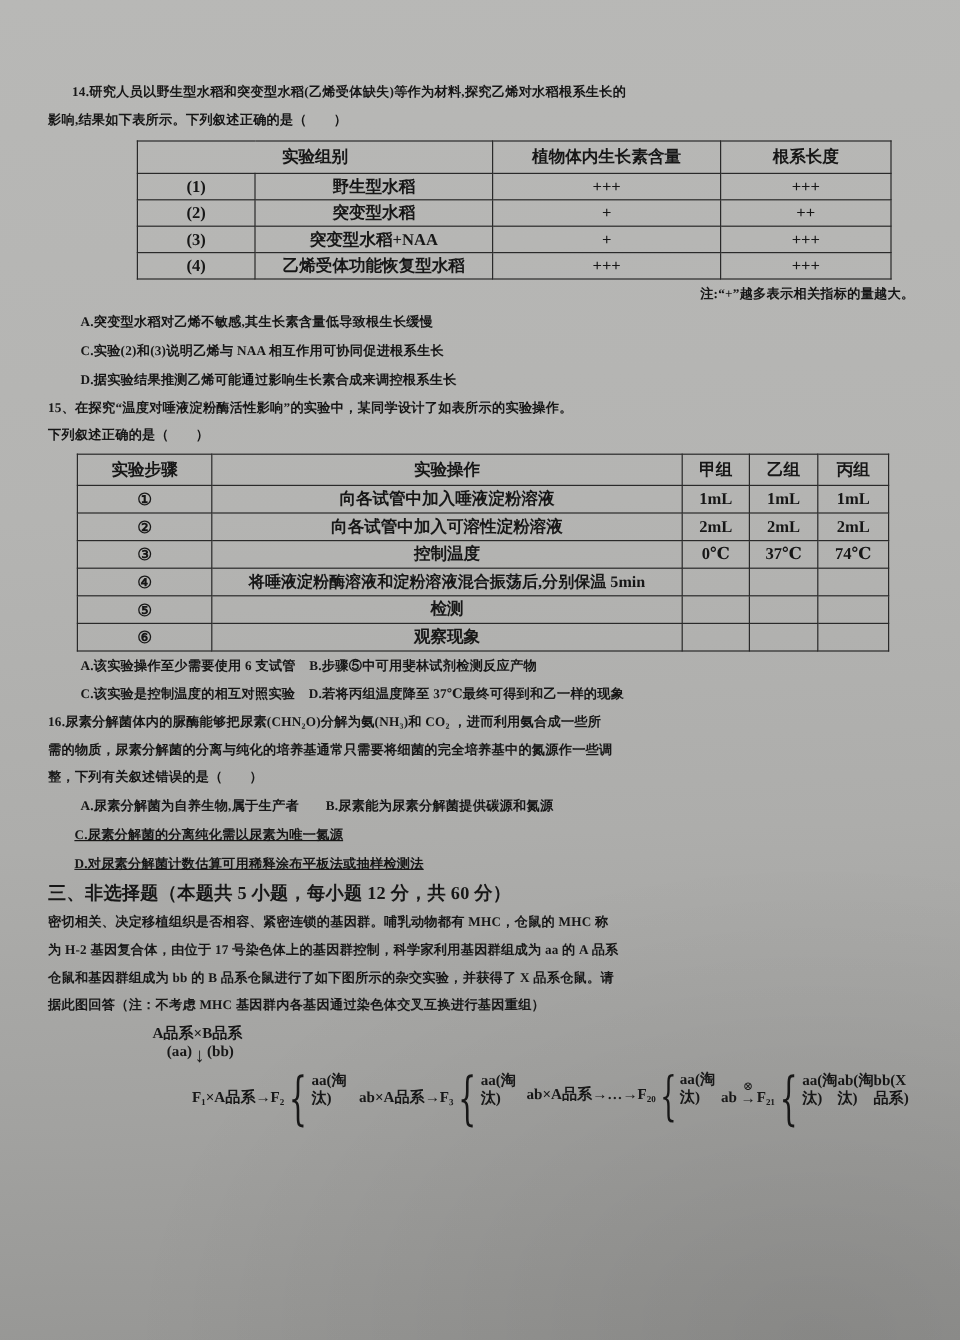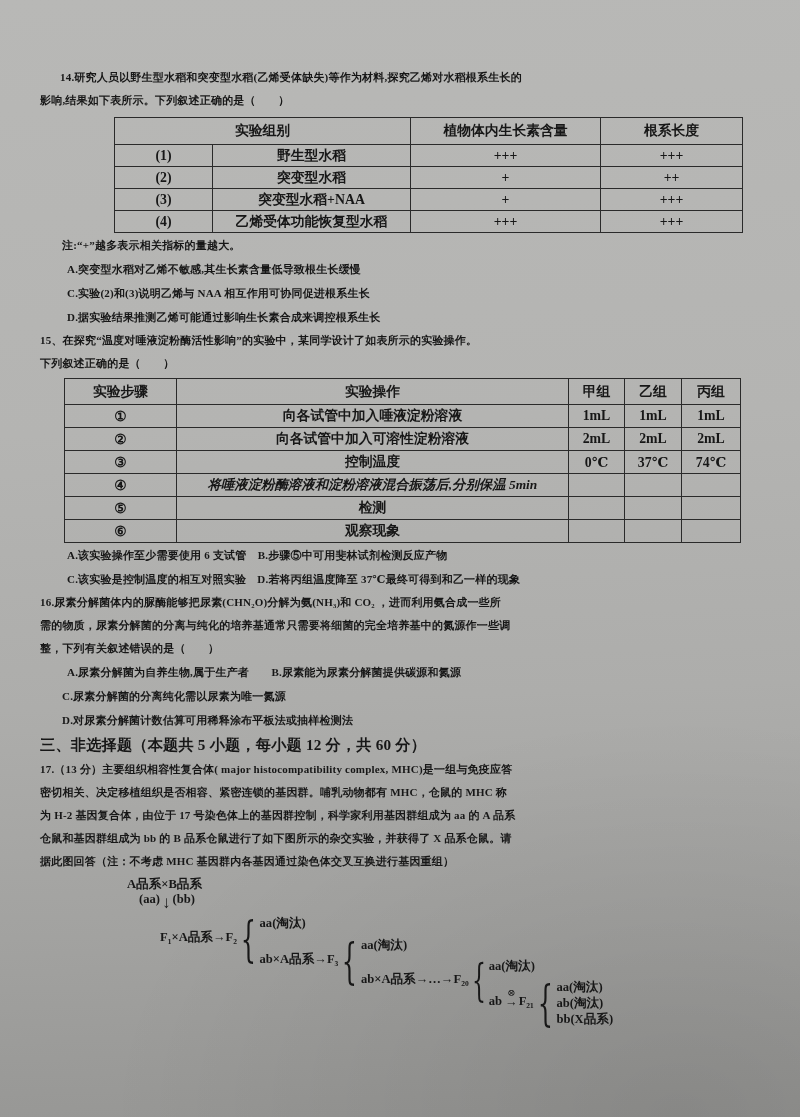"注:“+”越多表示相关指标的量越大。" .note { text-align: none -> right }
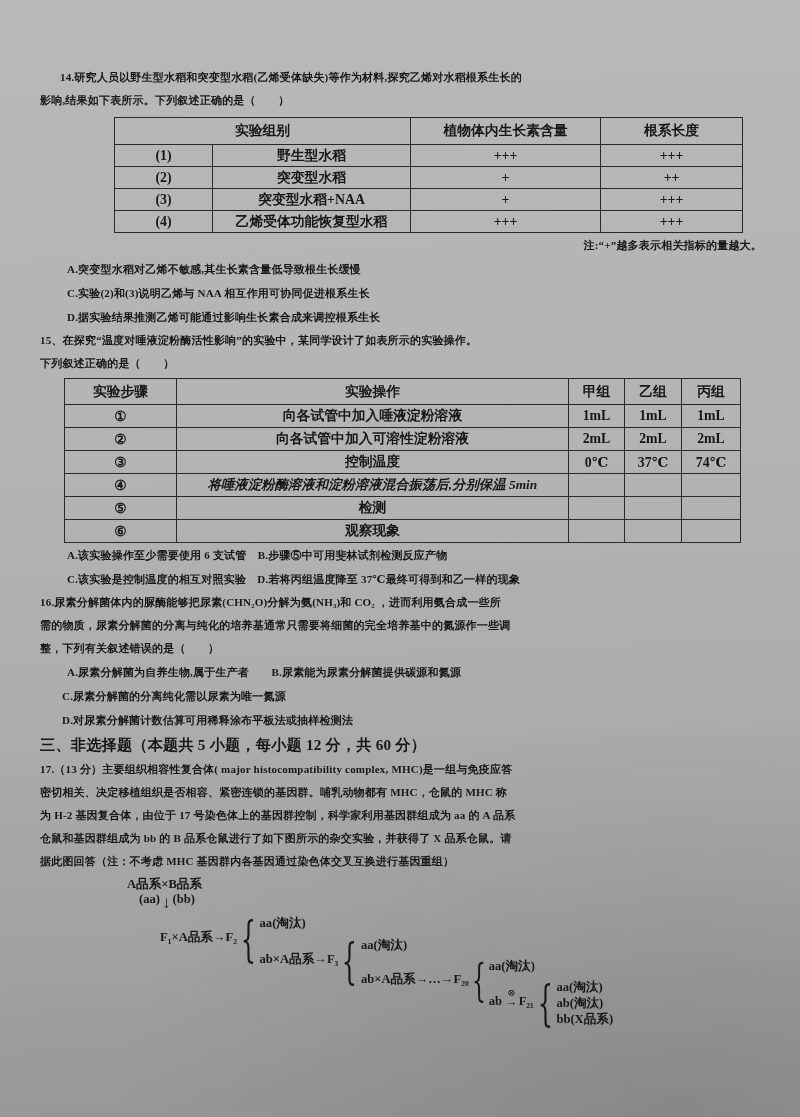"将唾液淀粉酶溶液和淀粉溶液混合振荡后,分别保温 5min" .t2 .op-long { font-style: italic -> none }
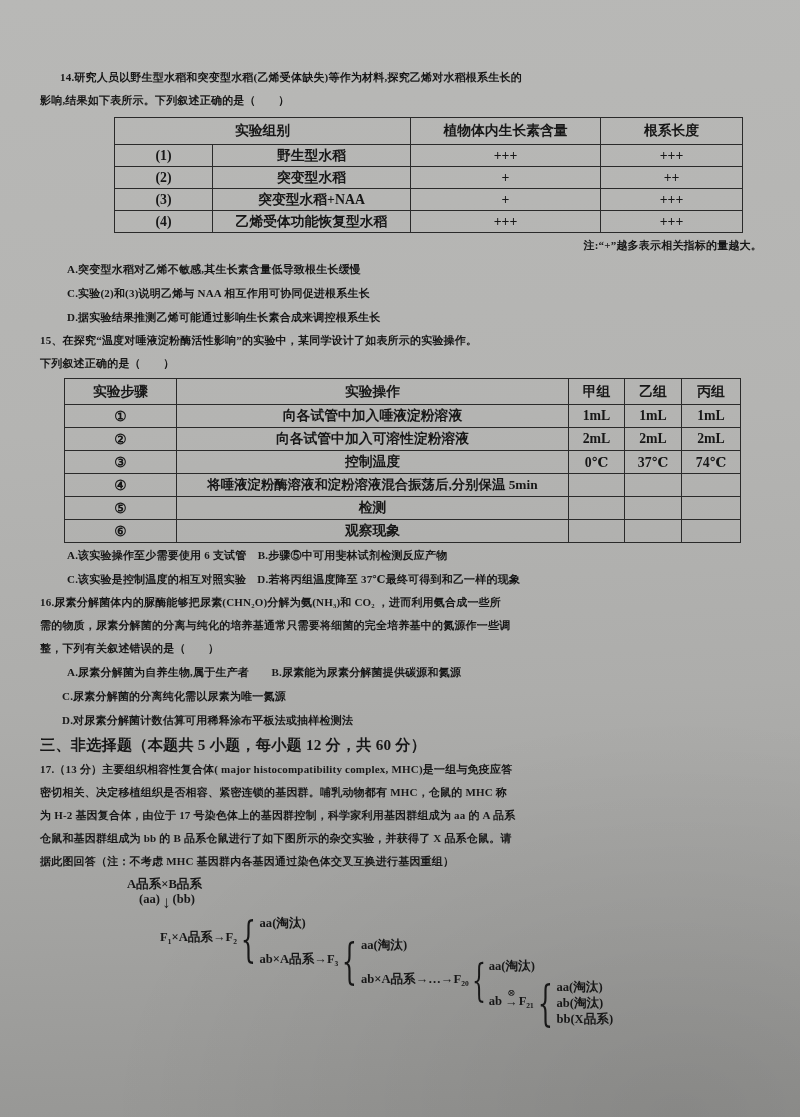"C.尿素分解菌的分离纯化需以尿素为唯一氮源" .opt2 { text-decoration: none -> underline }
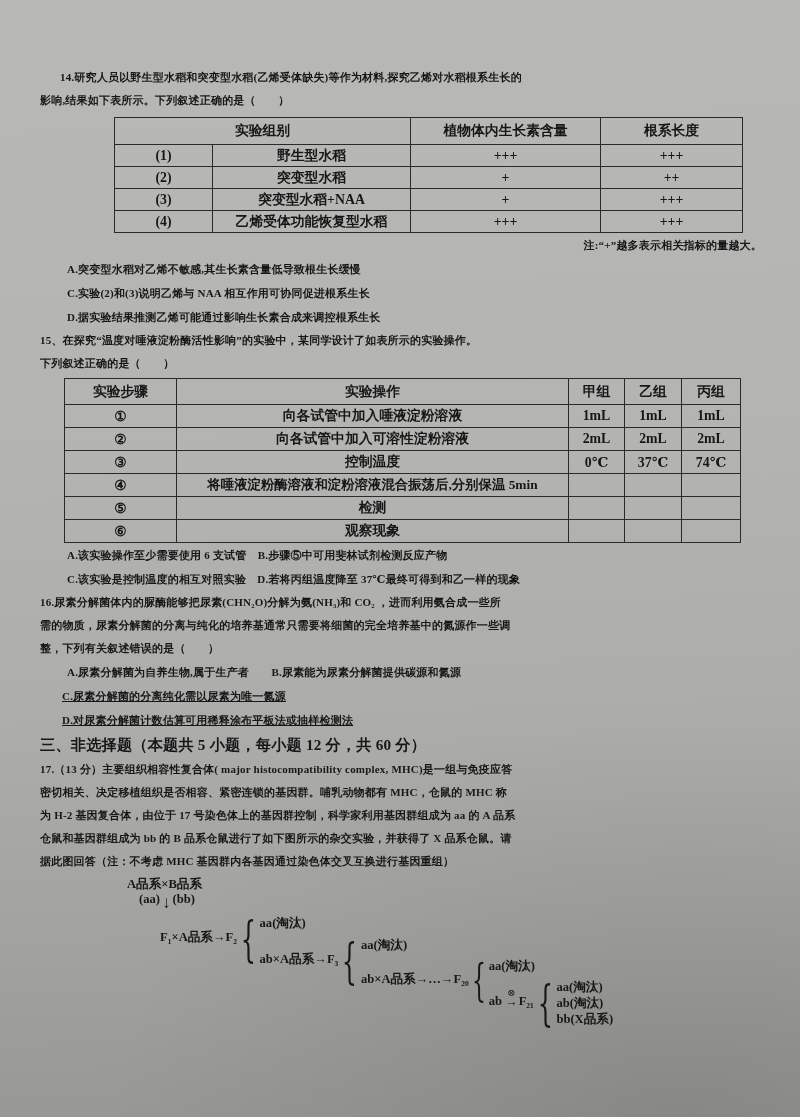"17.（13 分）主要组织相容性复合体( major" p.ln { html: <p>17.（13 分）主要组织相容性复合体( major histocompatibility complex, MHC)是一组与免疫应答</p> -> none }
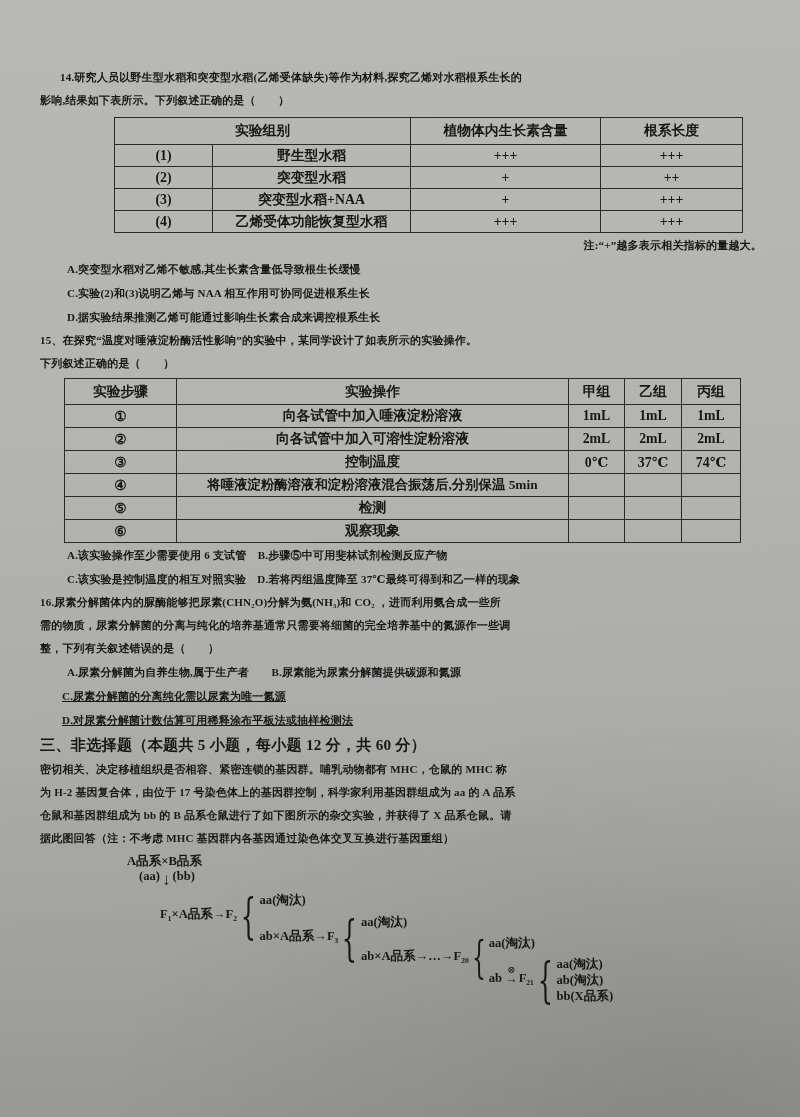"aa(淘汰)" .d-col { flex-direction: column -> row }
